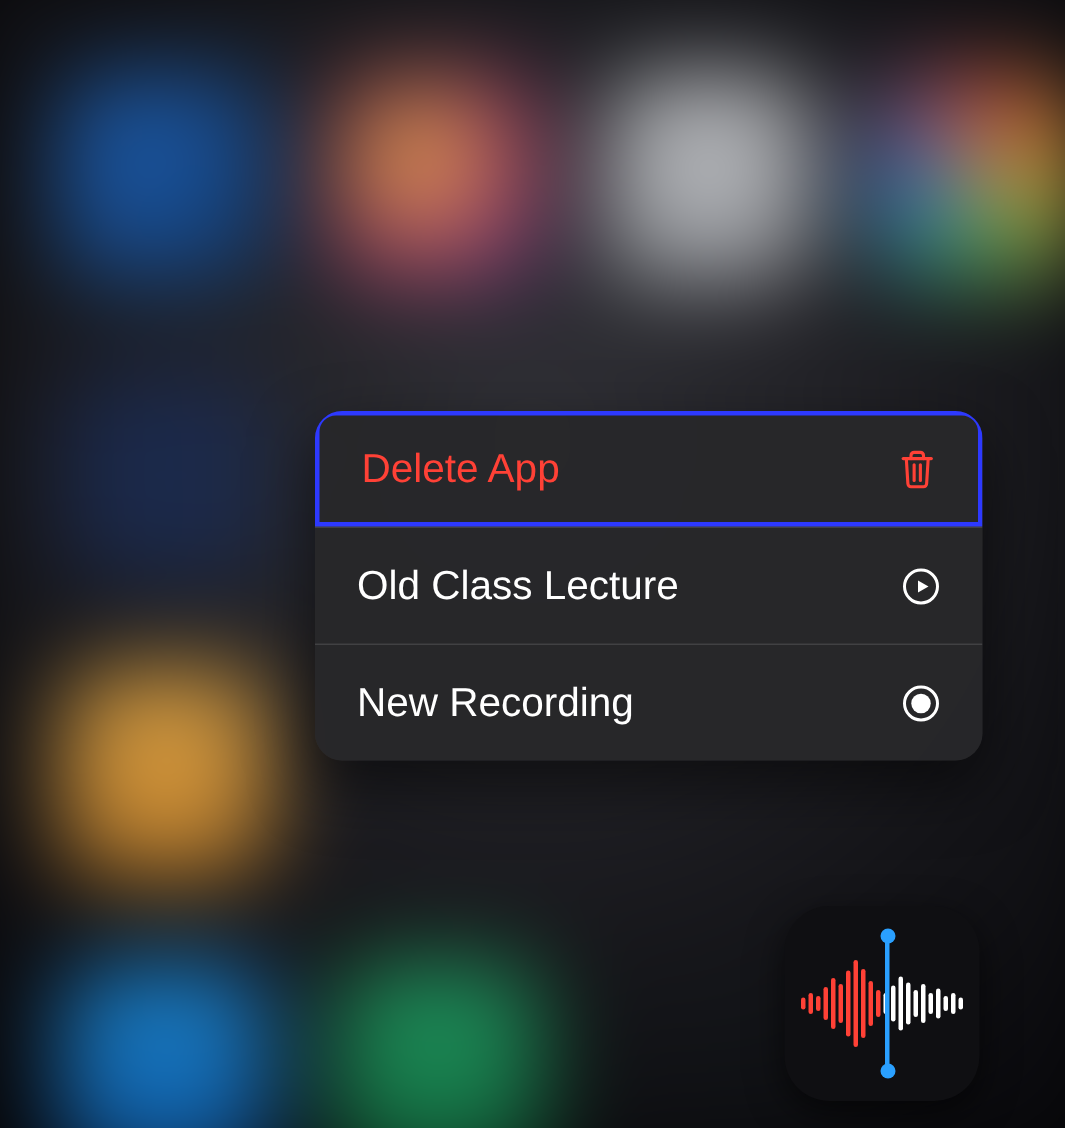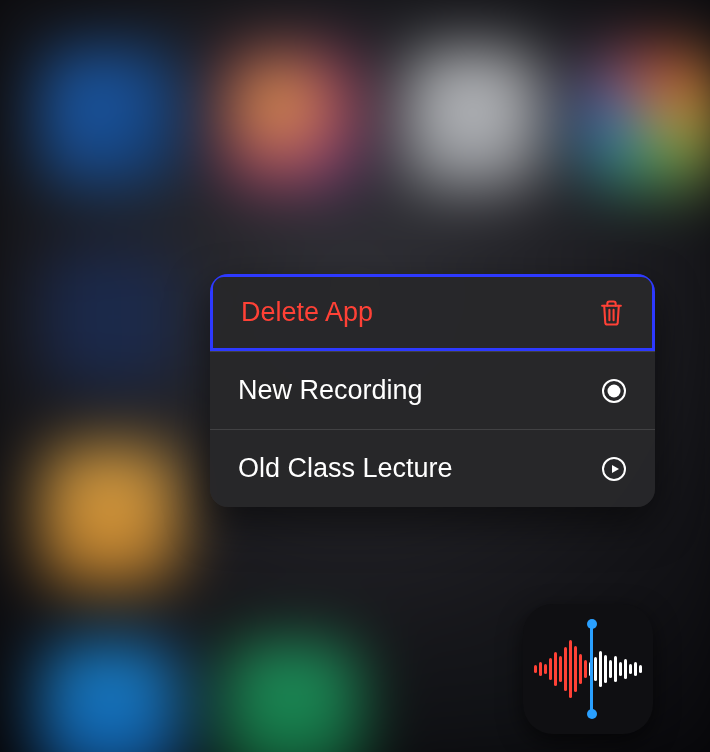"New Recording" div.menu-item { order: before "Old Class Lecture" -> after "Old Class Lecture" }
